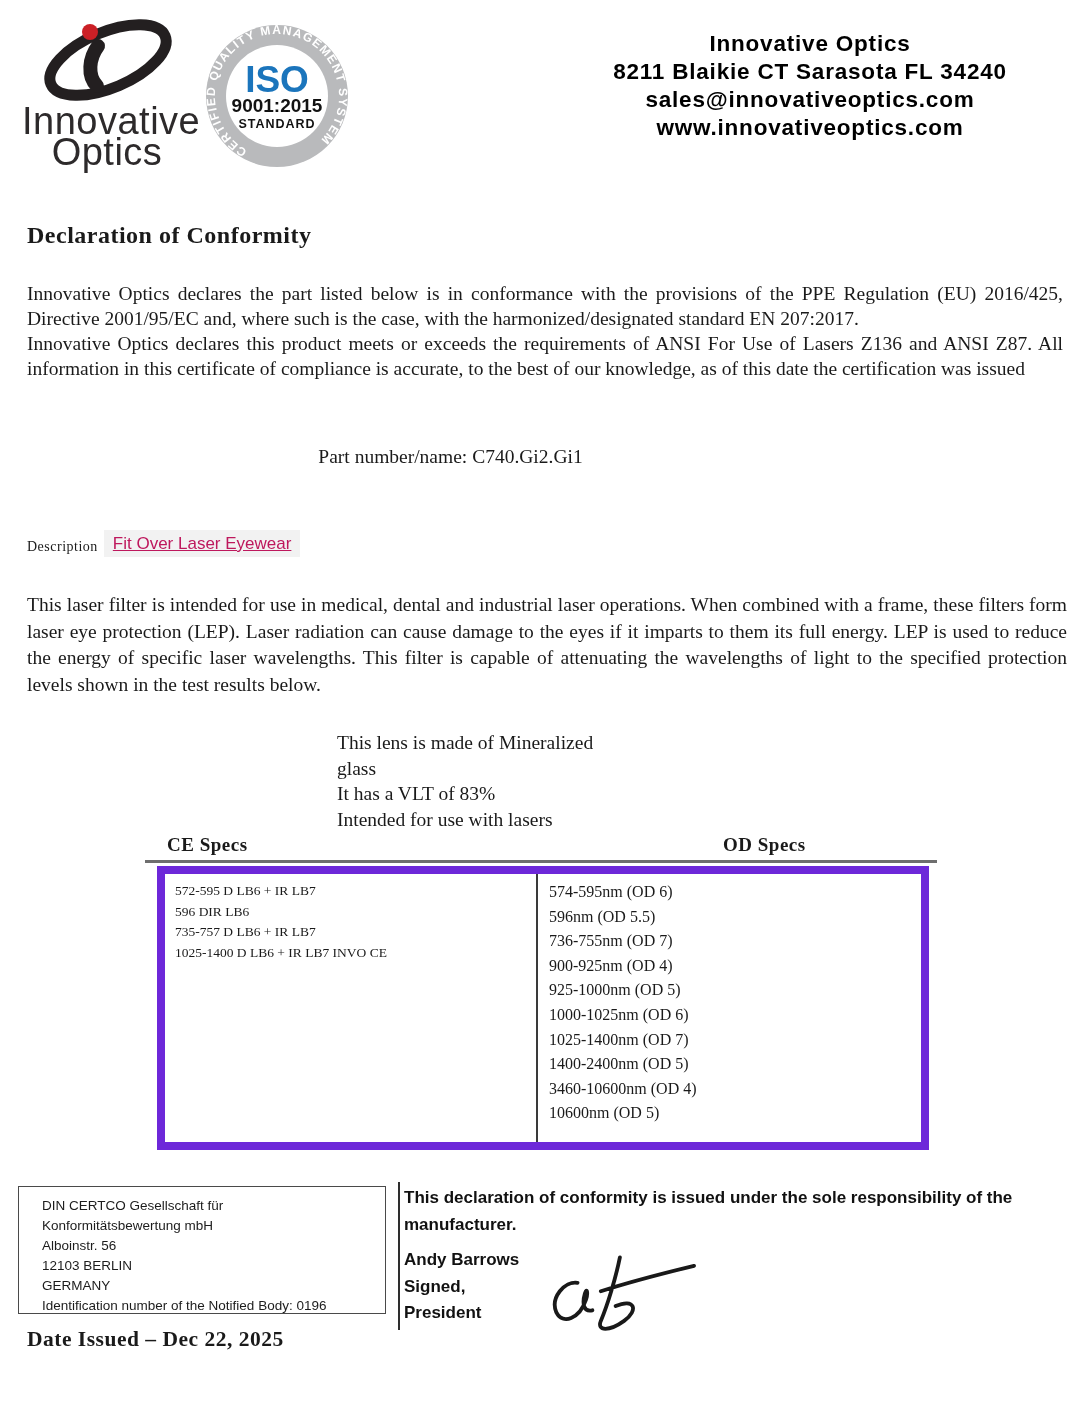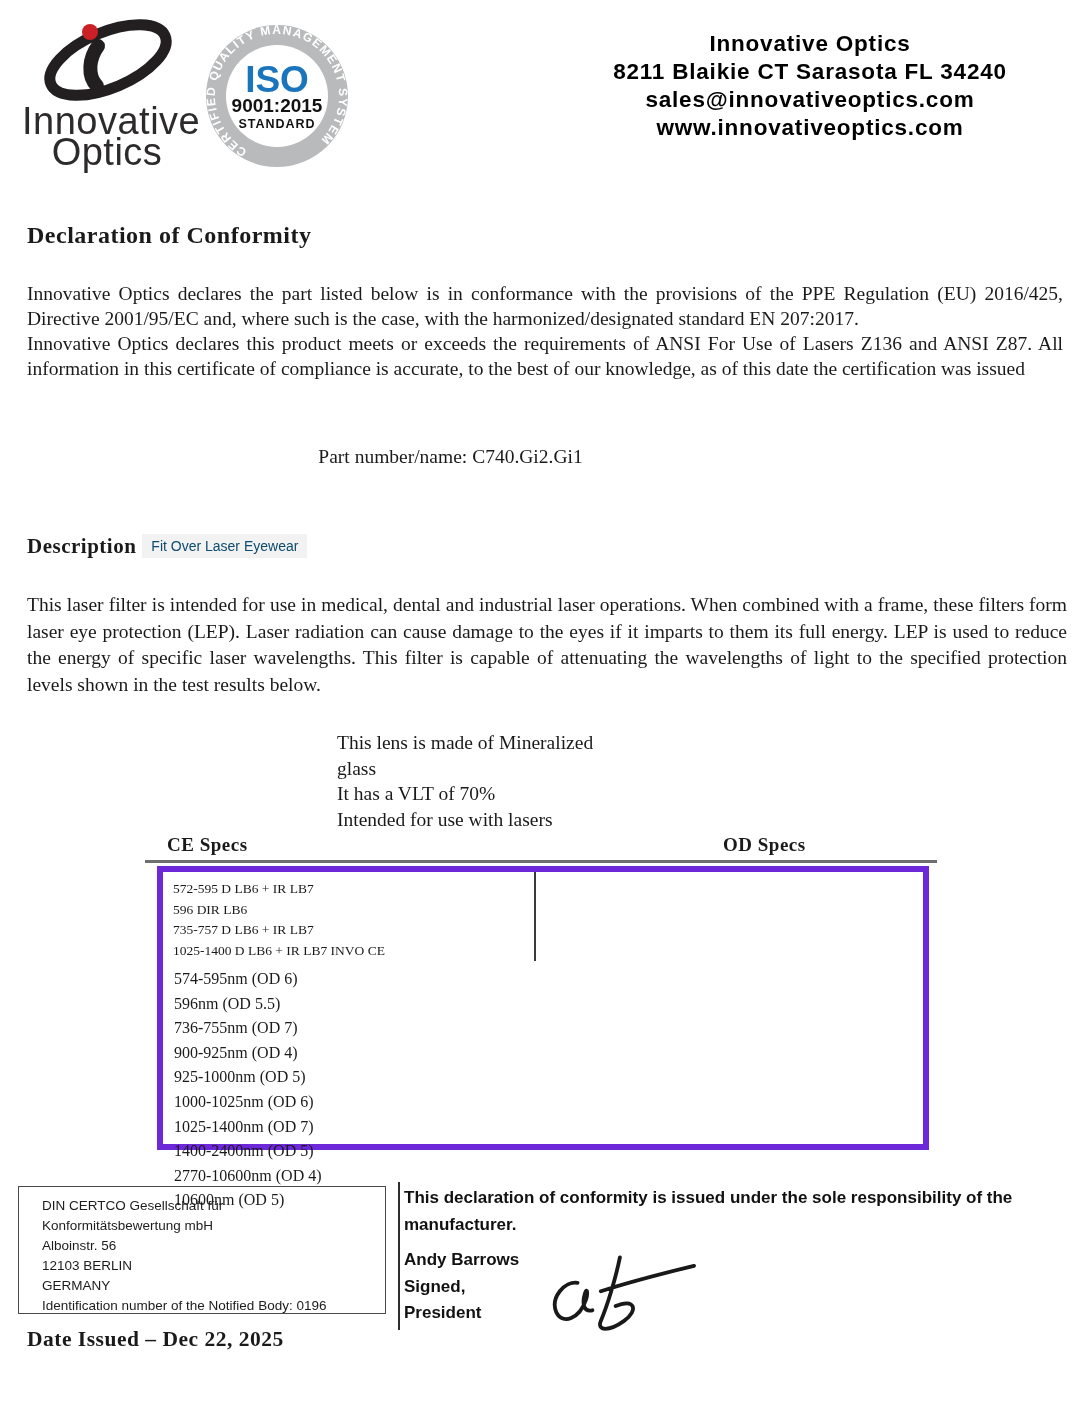"Description" .desc-label { font-size: 21px -> 14px; font-weight: 700 -> 400 }
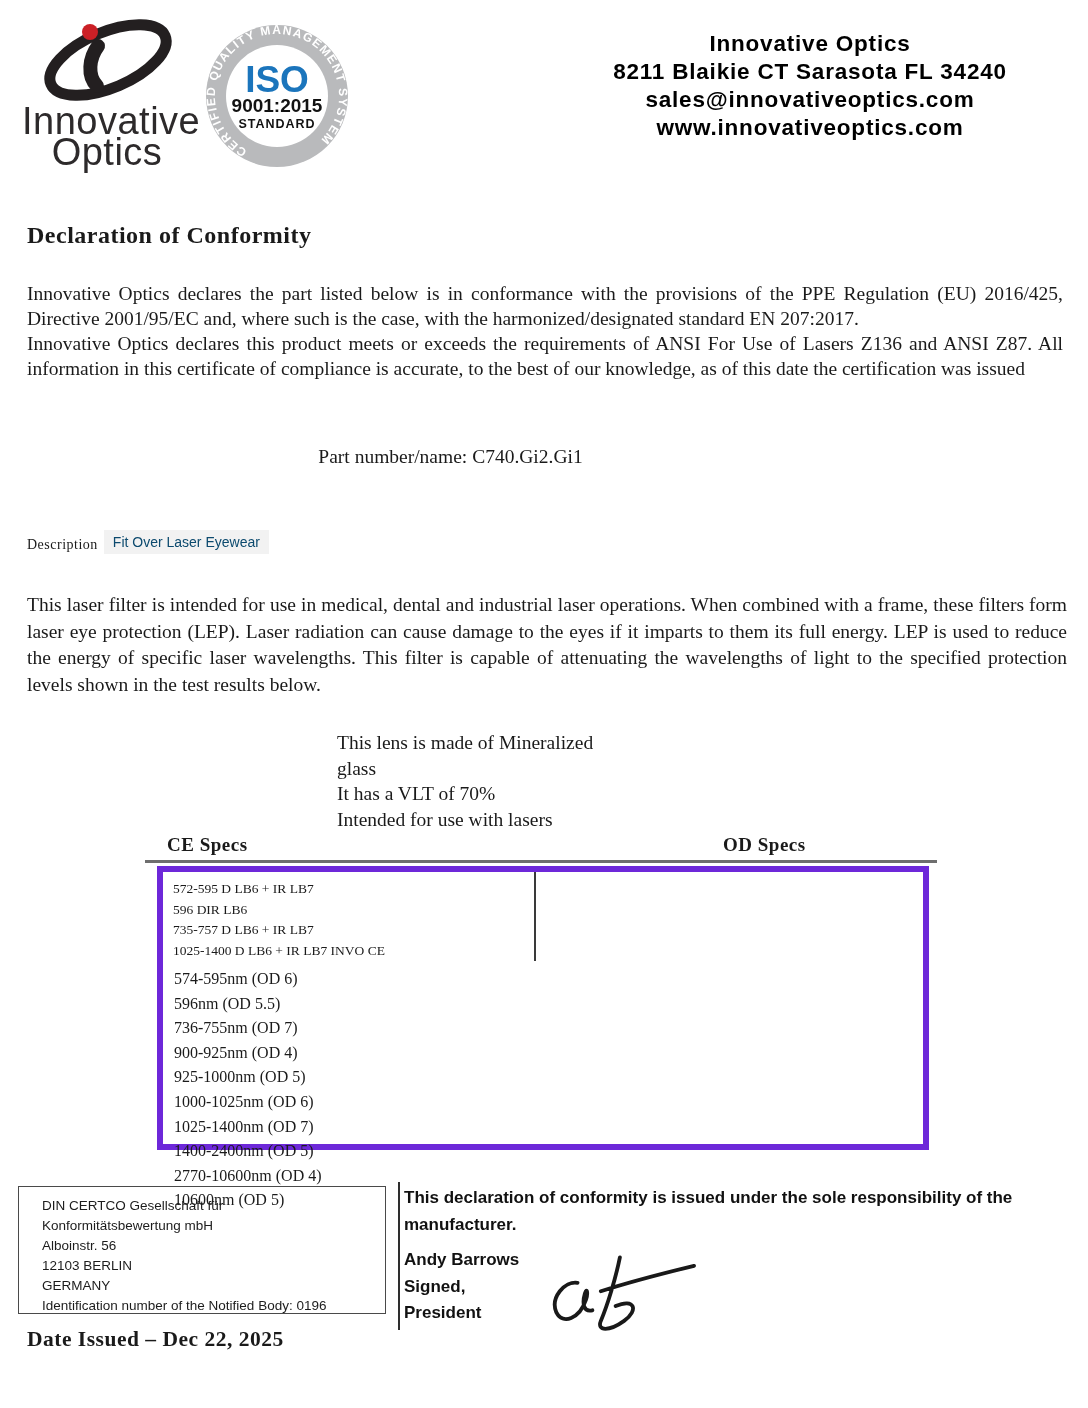"Fit Over Laser Eyewear" .desc-value { color: #0c4a6e -> #be185d; font-size: 14px -> 17px; text-decoration: none -> underline }
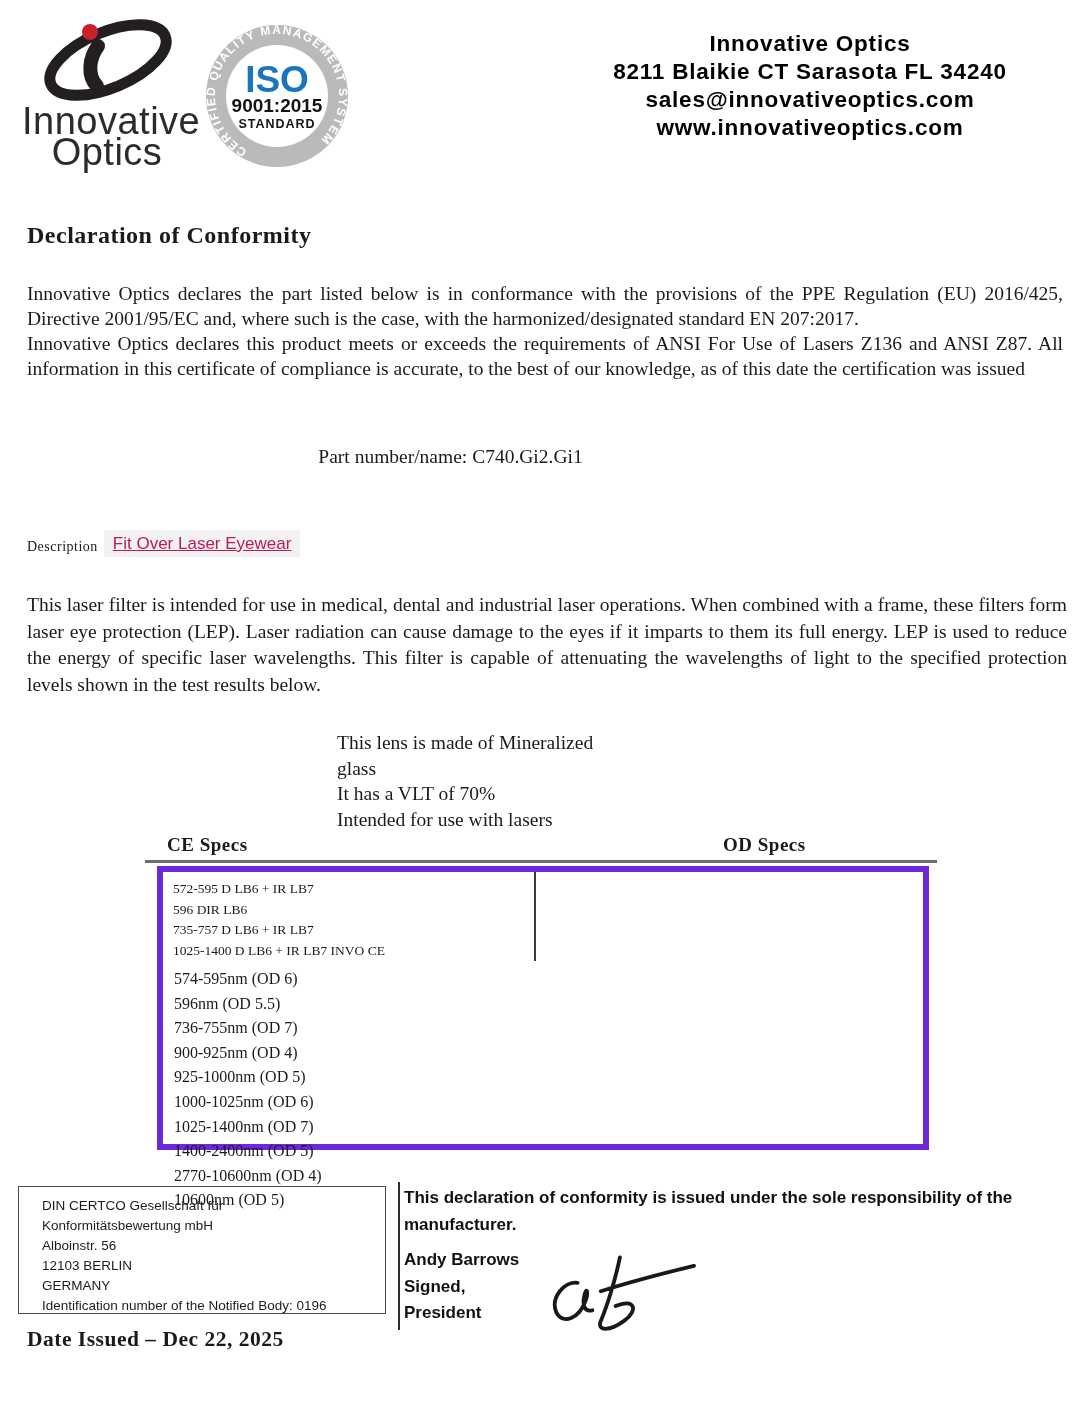"It has a VLT of" div { text: 70% -> 83% }
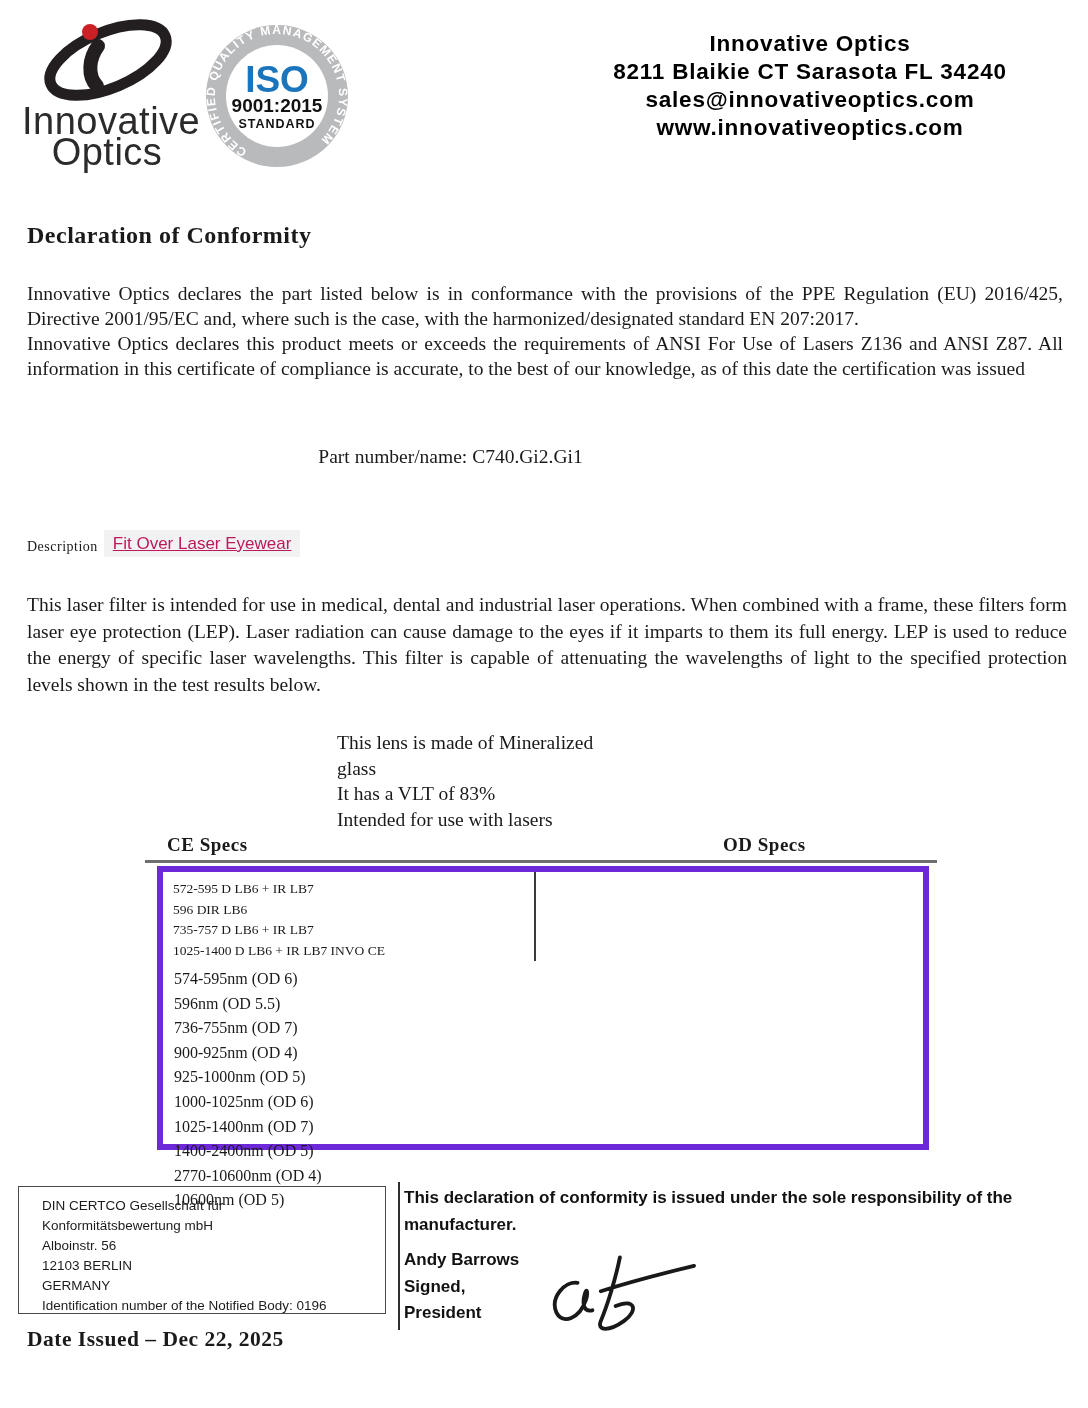"572-595 D LB6 + IR" .specs-box { border: 6px solid #6d28d9 -> 8px solid #6d28d9; flex-direction: column -> none }
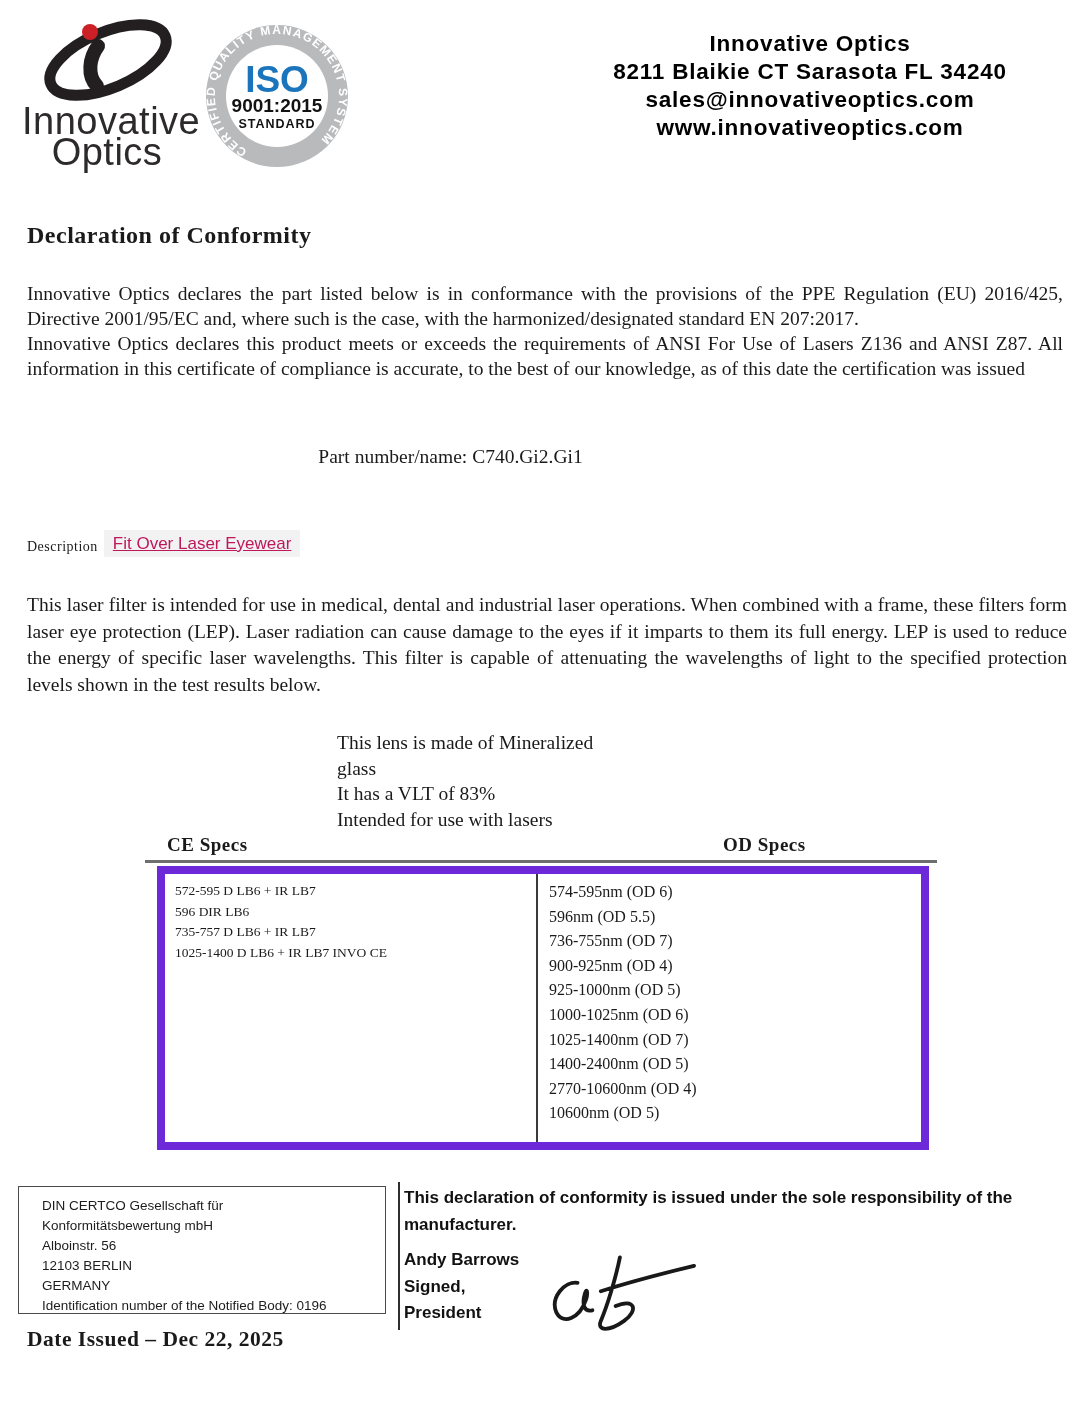"2770-10600nm (OD 4)" div { text: 2770-10600nm -> 3460-10600nm }
